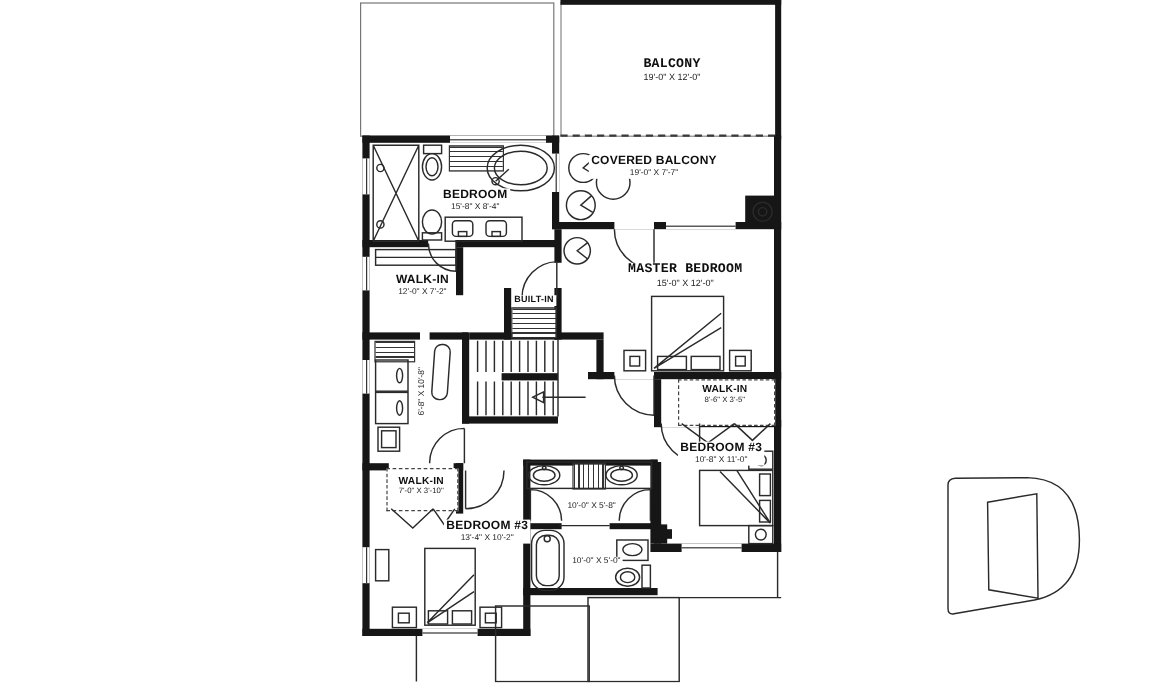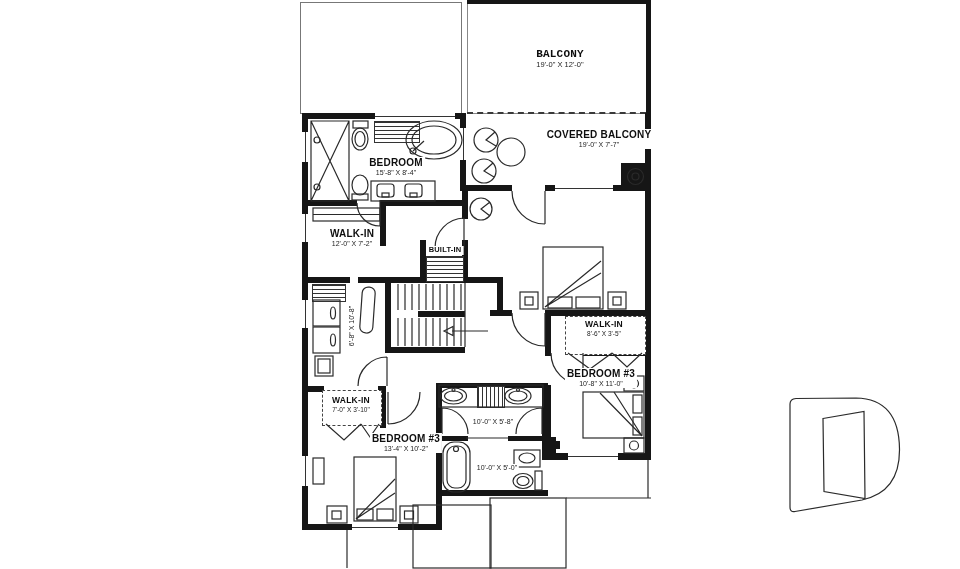"COVERED BALCONY" div.lbl { left: 599px -> 545px }
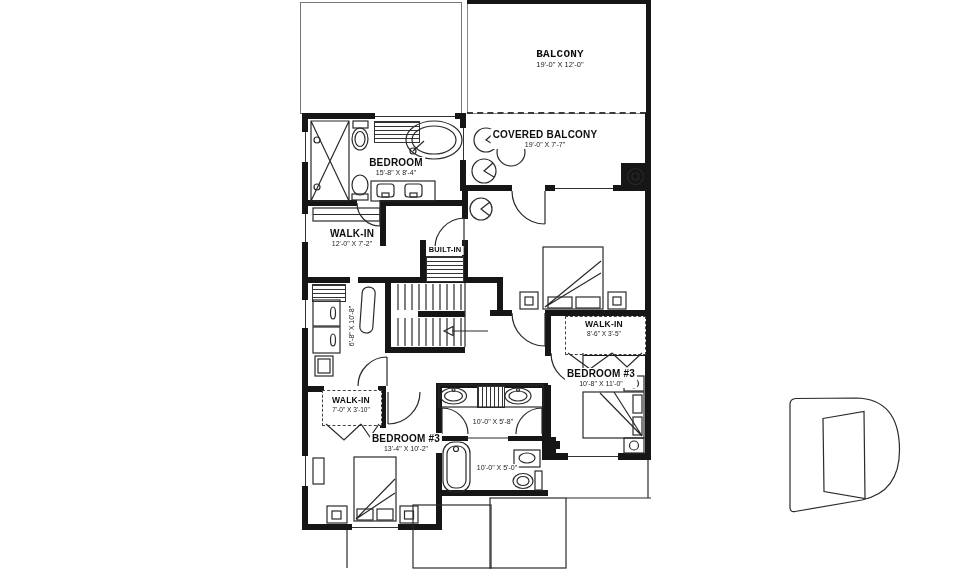"MASTER BEDROOM" div.lbl { html: none -> <div> <div>MASTER BEDROOM</div> <div>15'-0" X 12'-0"</div> </div> }
